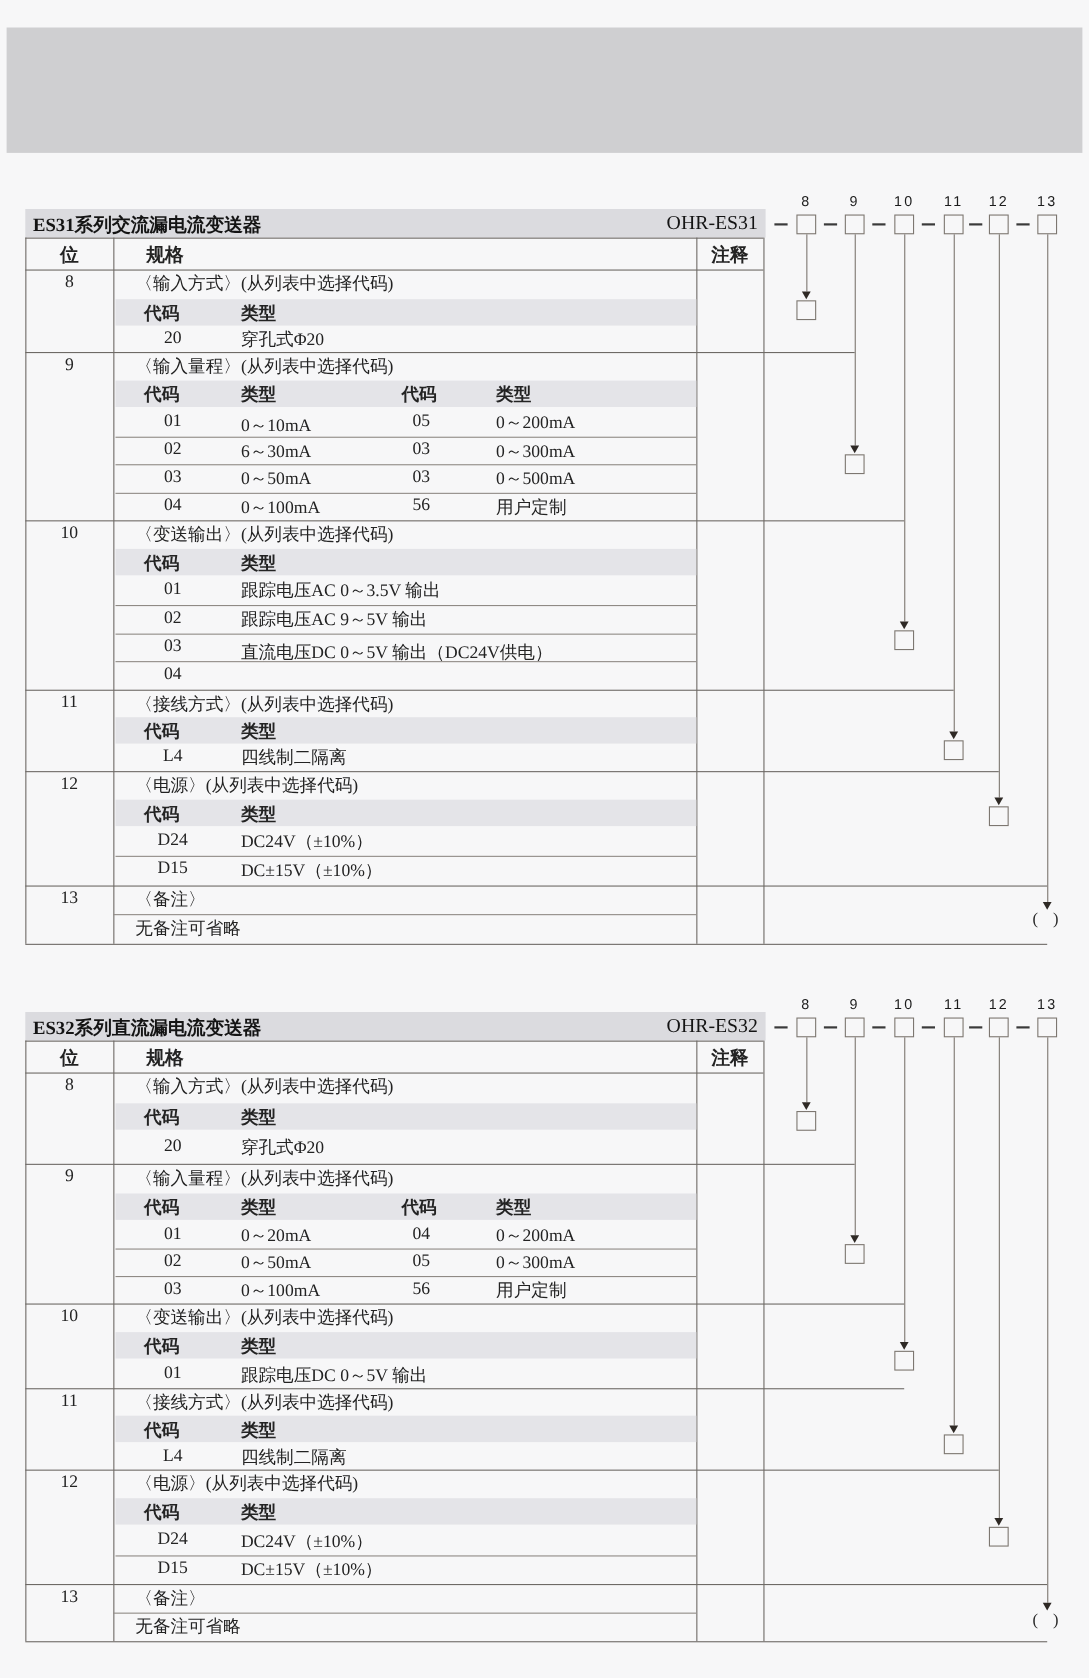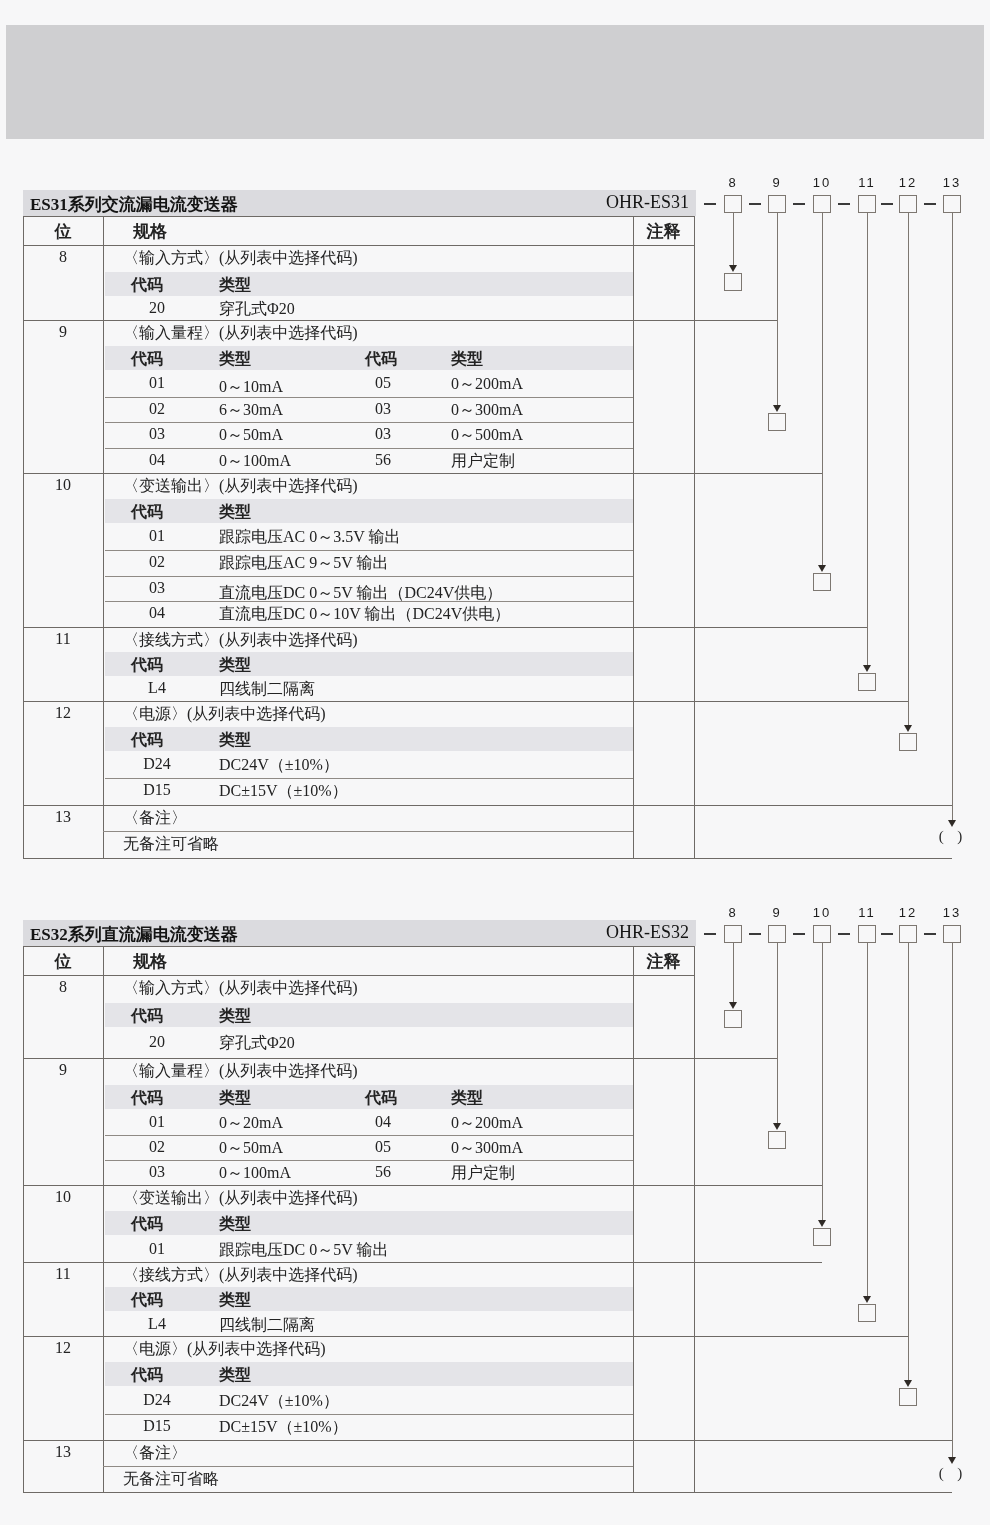"直流电压DC 0～10V 输出（DC24V供电）" div.ty { html: <div>直流电压DC 0～10V 输出（DC24V供电）</div> -> none }
